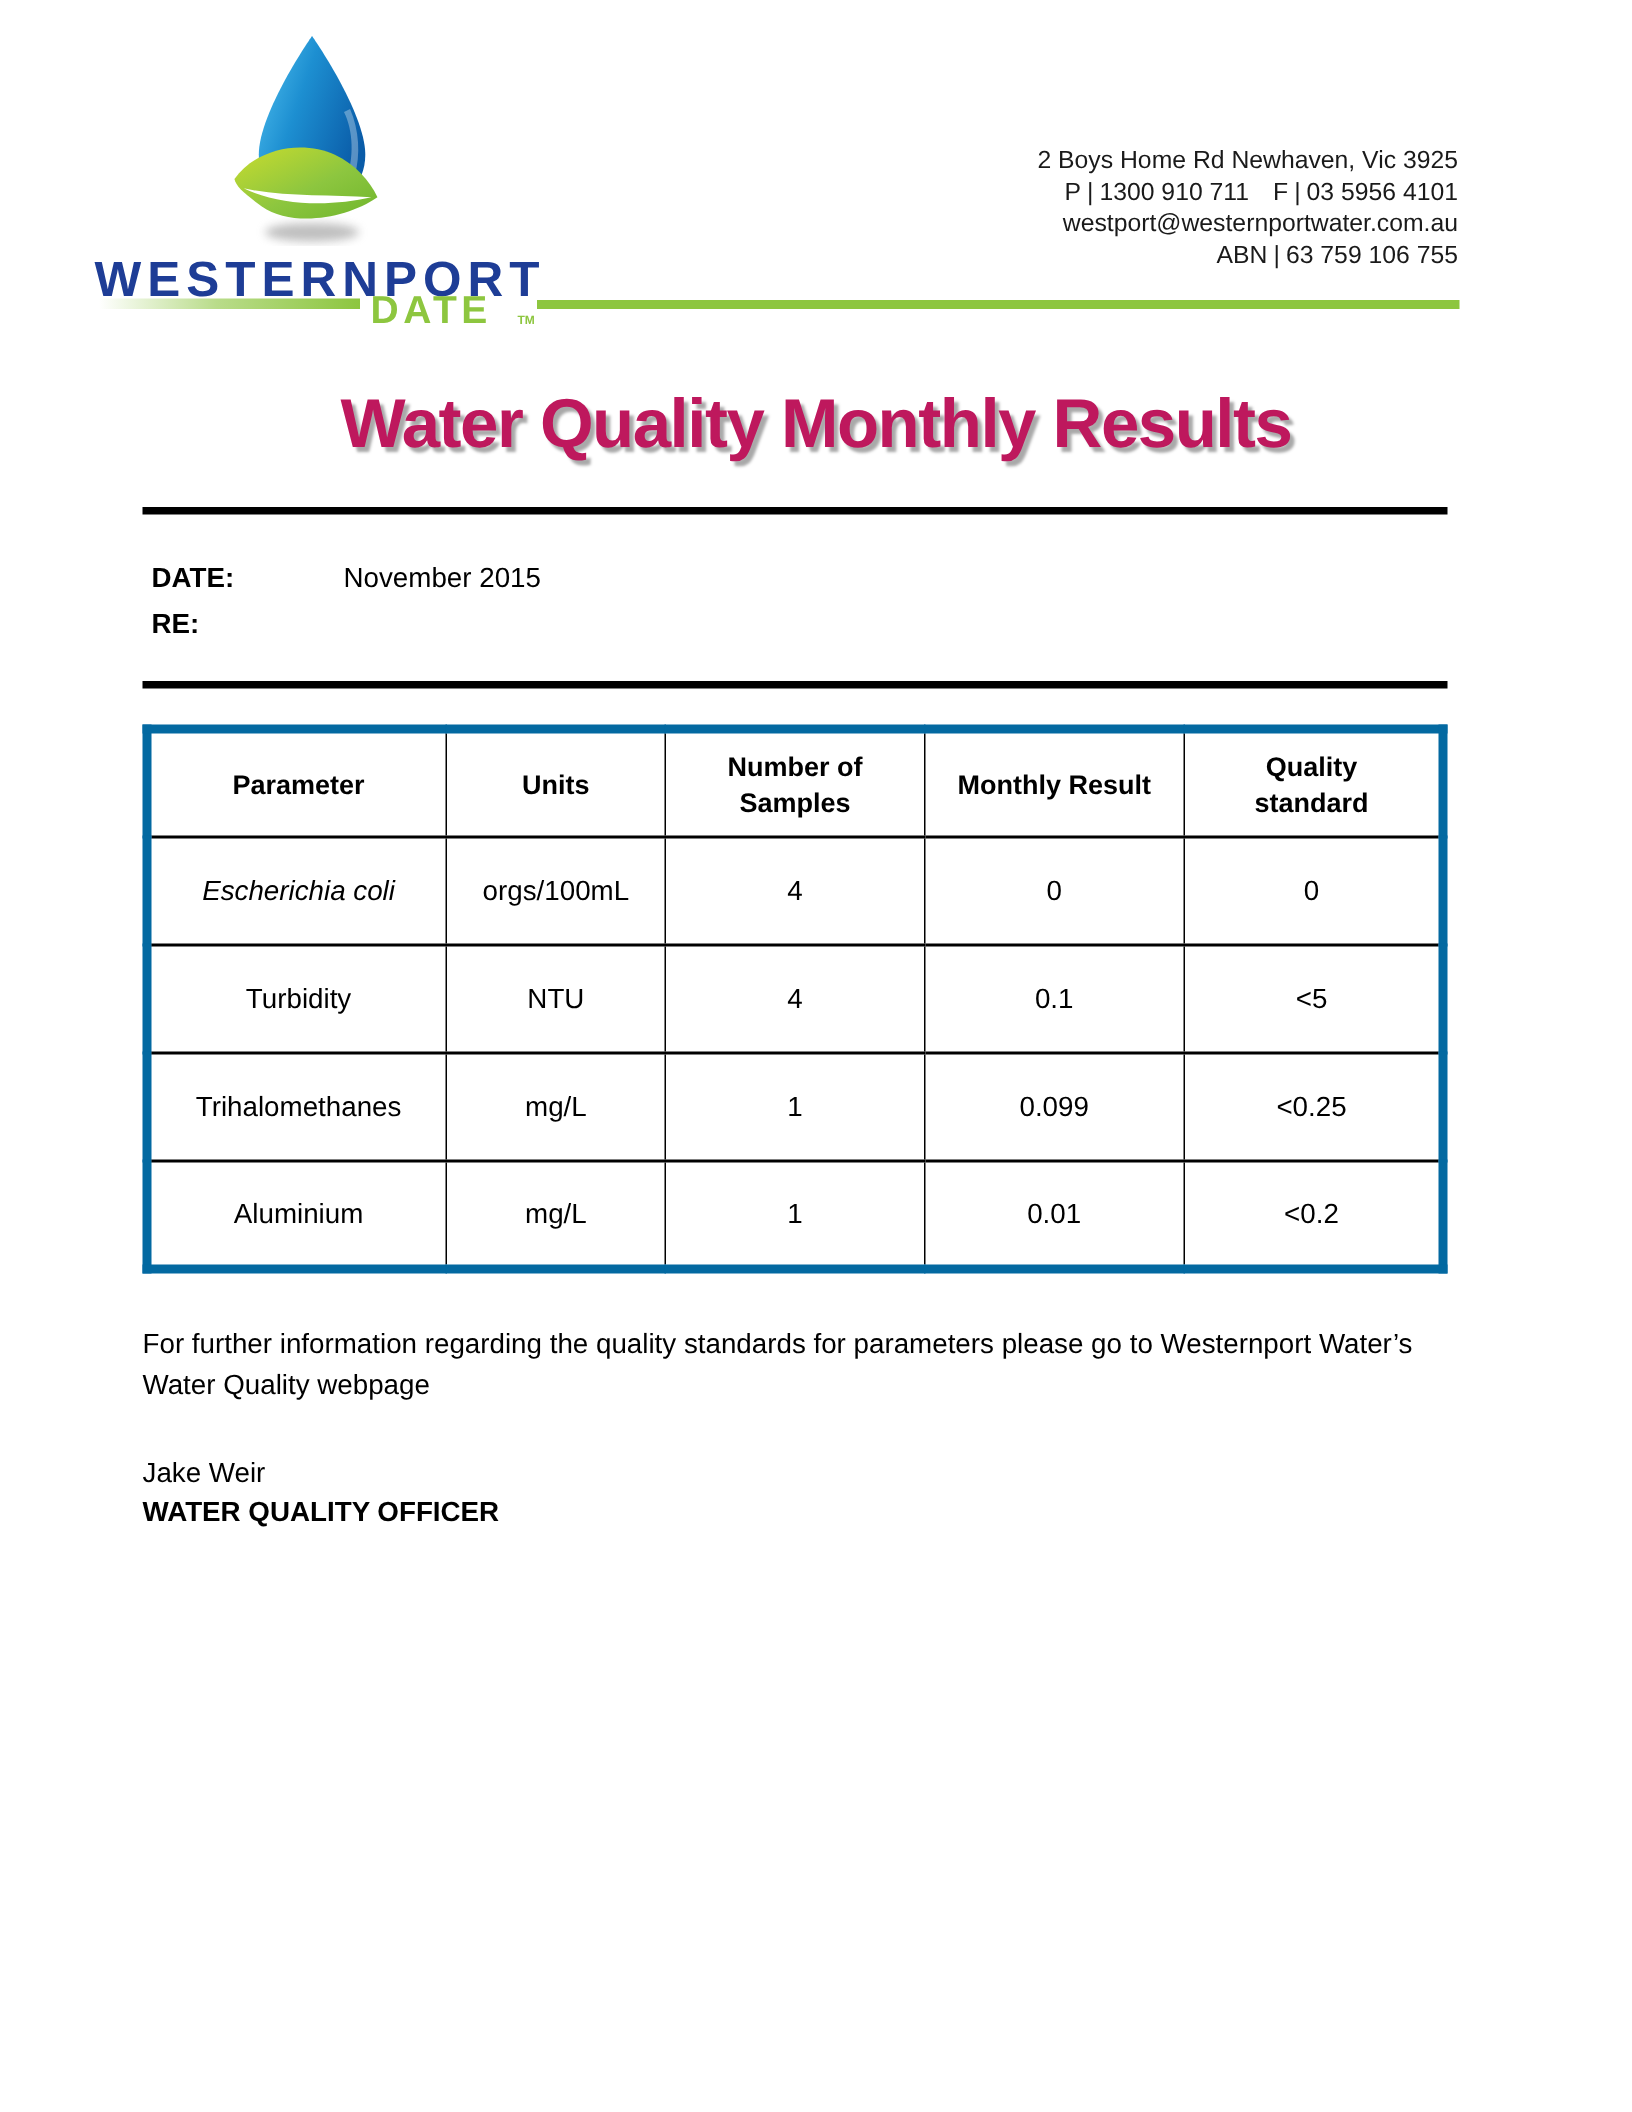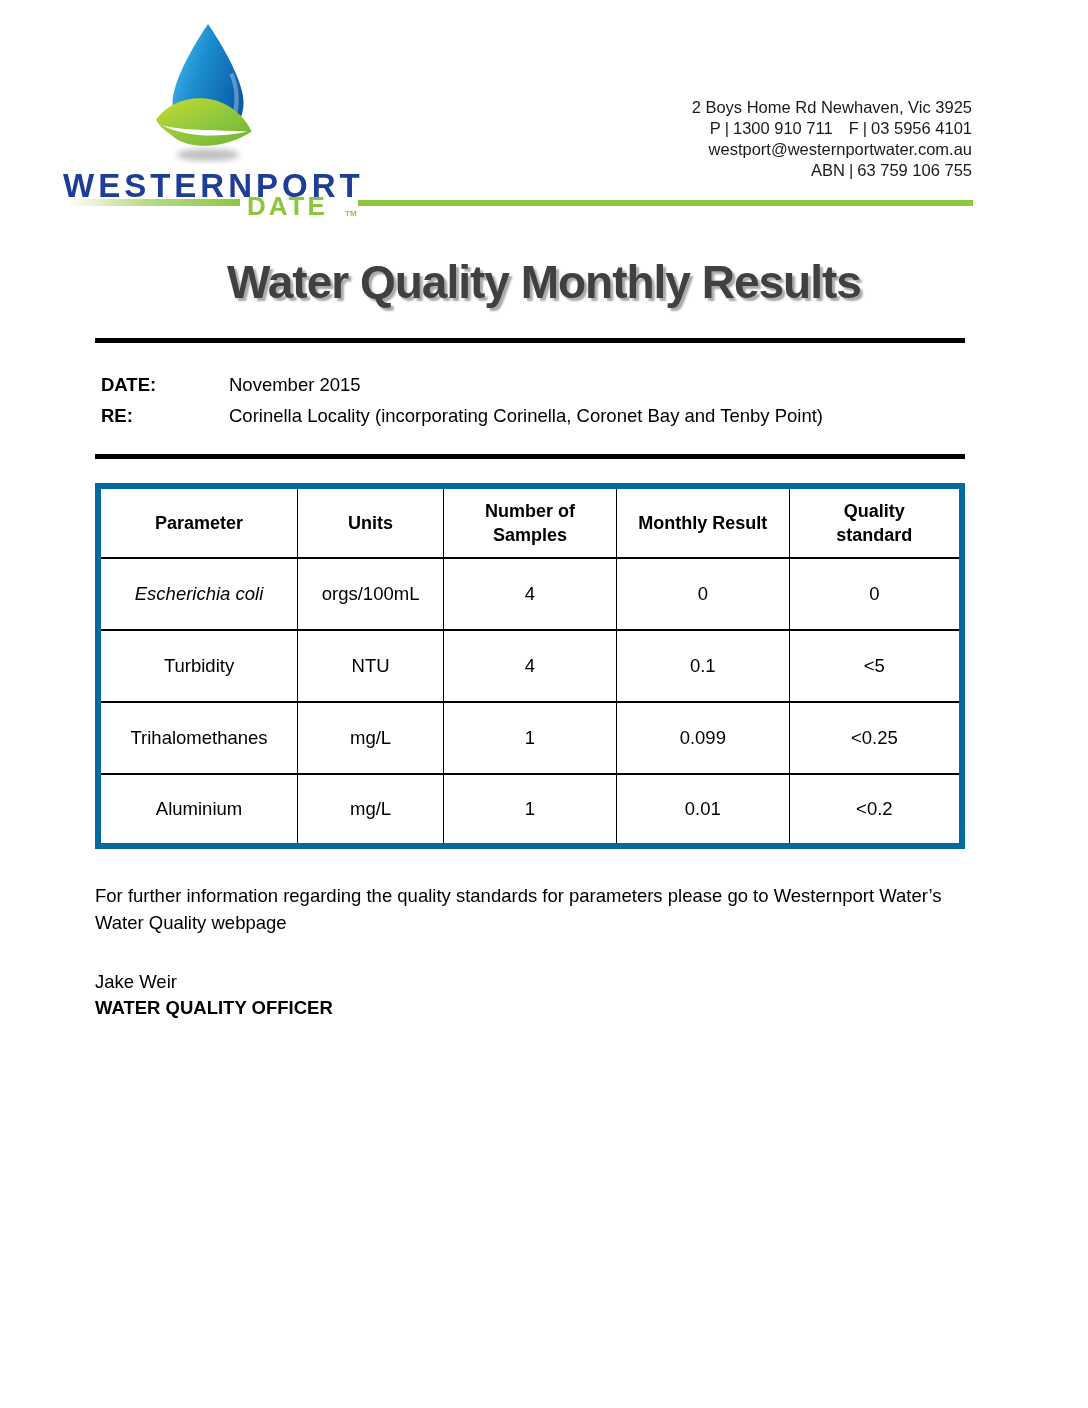"Water Quality Monthly Results" .title { color: #404040 -> #be185d }
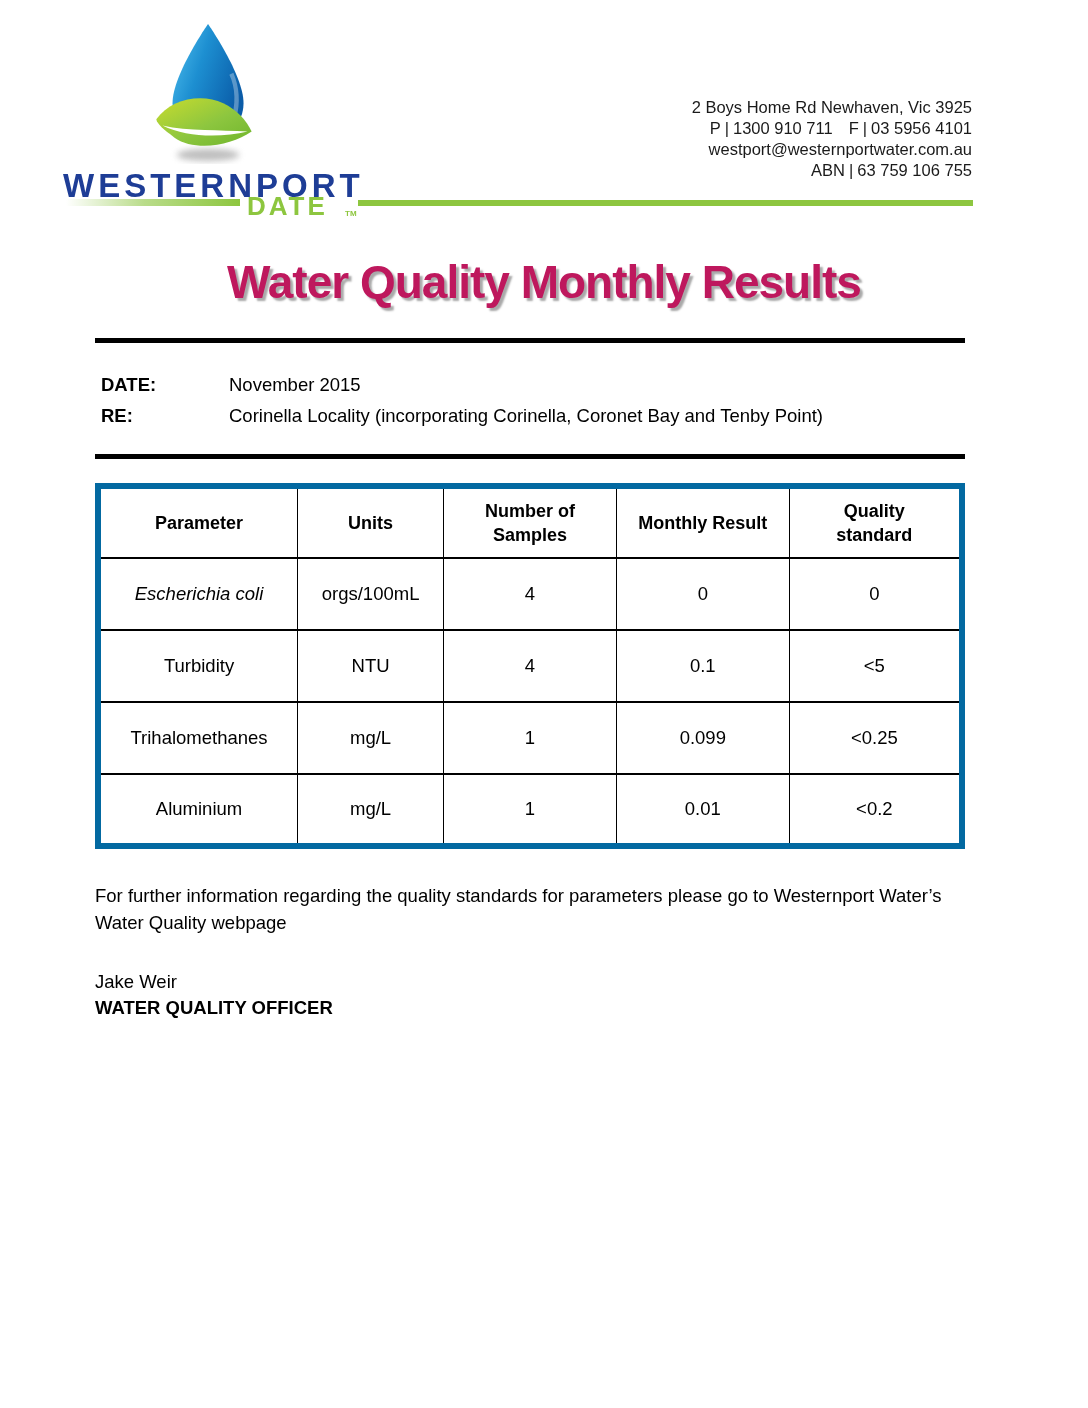"Corinella Locality (incorporating" div.meta-value { html: <div>Corinella Locality (incorporating Corinella, Coronet Bay and Tenby Point)</div> -> none }
